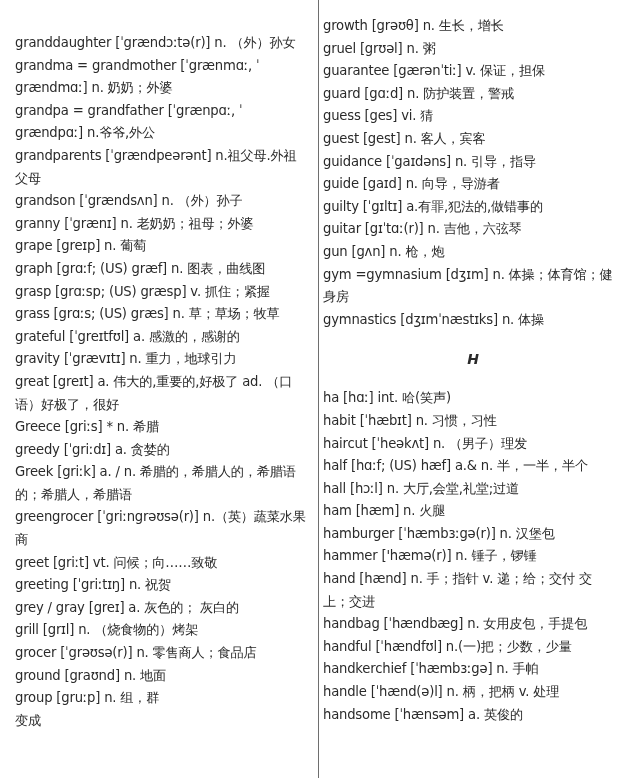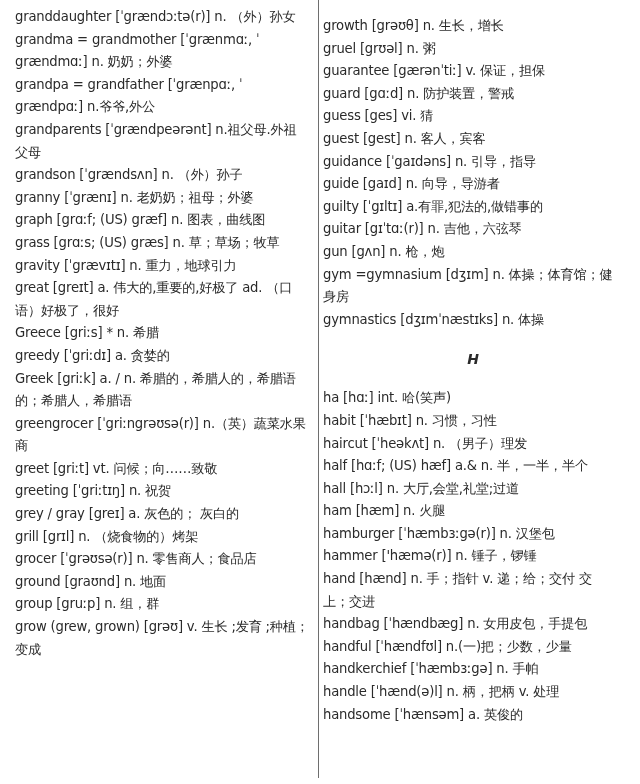"granddaughter [ˈgrændɔːtə(r)] n. （外）孙女" .col-left { margin-top: none -> 26px }
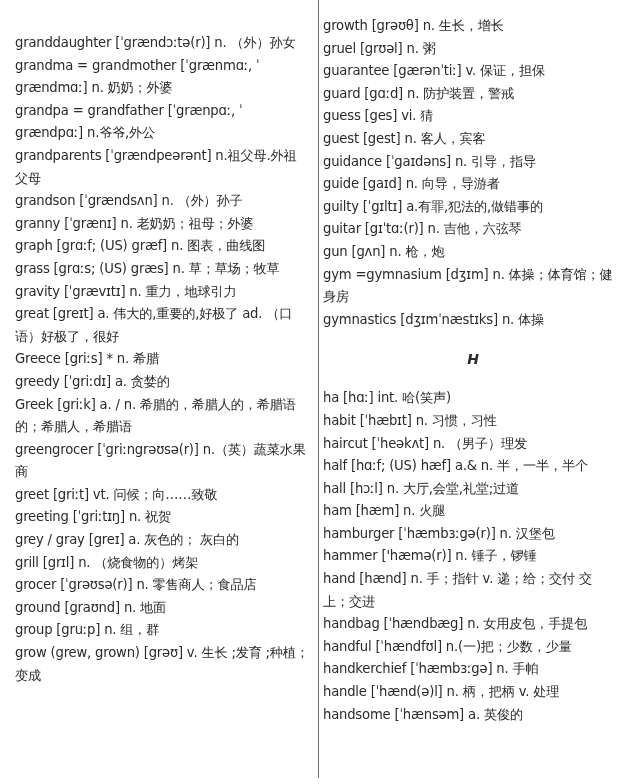"grape [greɪp] n. 葡萄" div.line { html: none -> <div>grape [greɪp] n. 葡萄</div> }
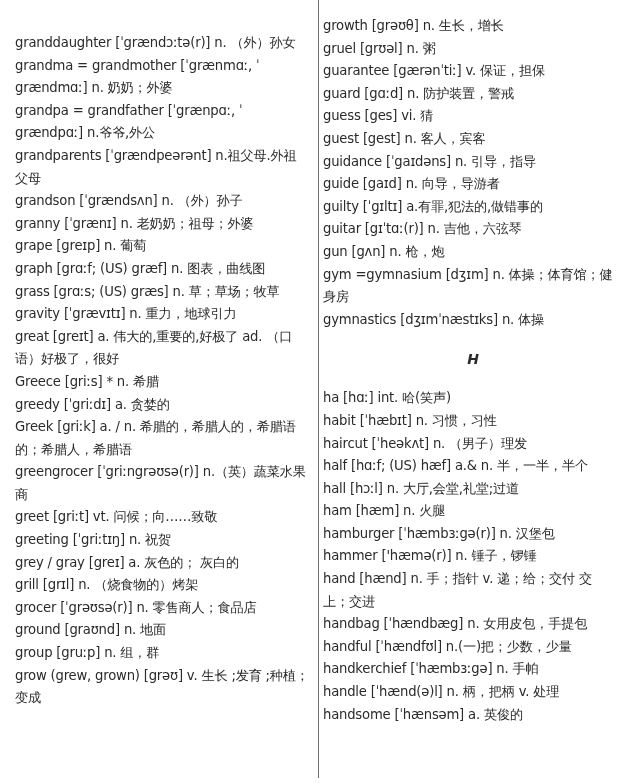"grasp [grɑːsp; (US) græsp] v." div.line { html: none -> <div>grasp [grɑːsp; (US) græsp] v. 抓住；紧握</div> }
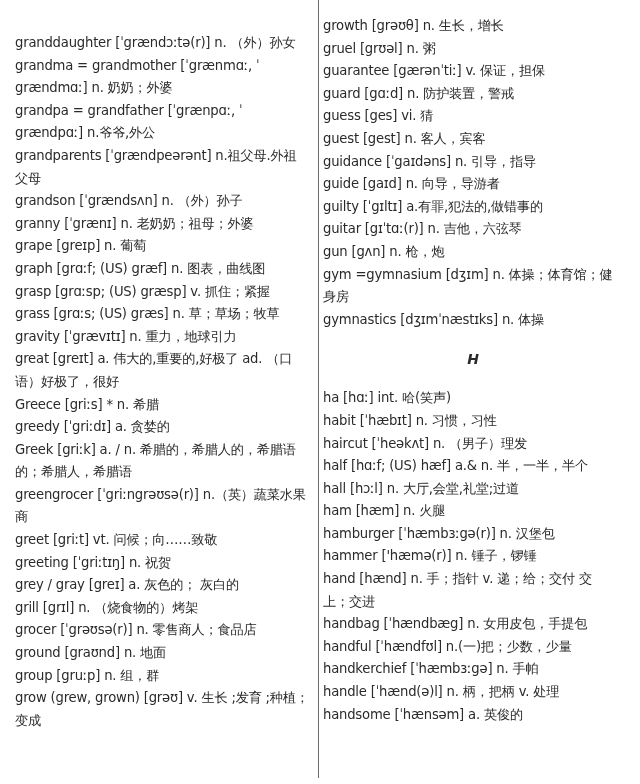"grateful [ˈgreɪtfʊl] a. 感激的，感谢的" div.line { html: none -> <div>grateful [ˈgreɪtfʊl] a. 感激的，感谢的</div> }
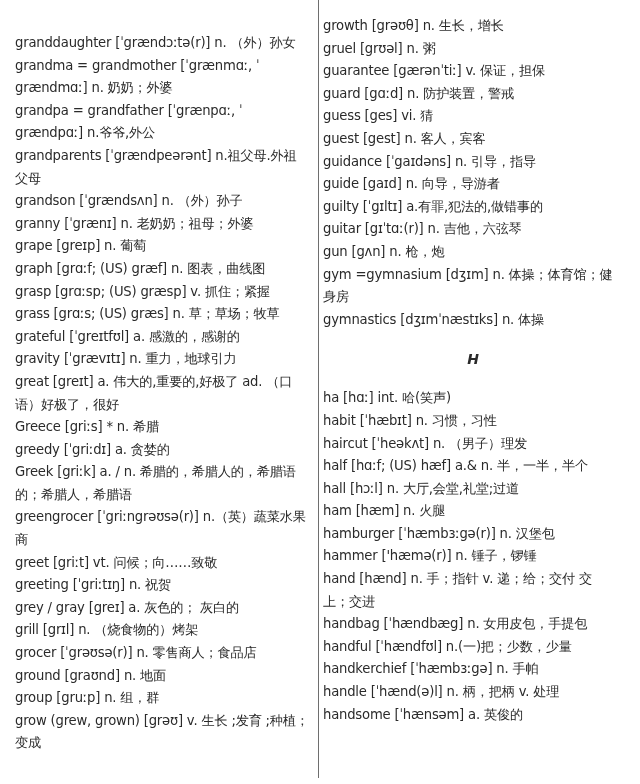"grow (grew, grown) [grəʊ] v." div.line { html: <div>grow (grew, grown) [grəʊ] v. 生长 ;发育 ;种植；</div> -> none }
